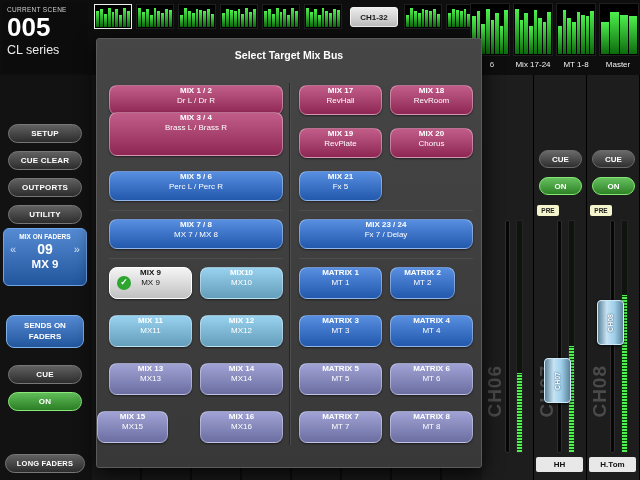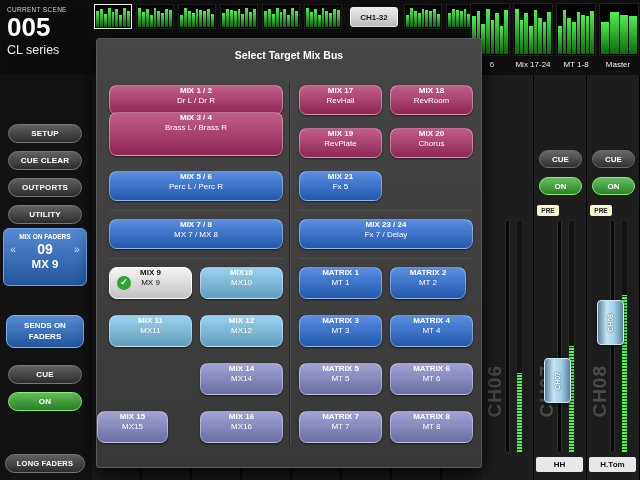"MATRIX 2" div.bus { width: 76px -> 65px }
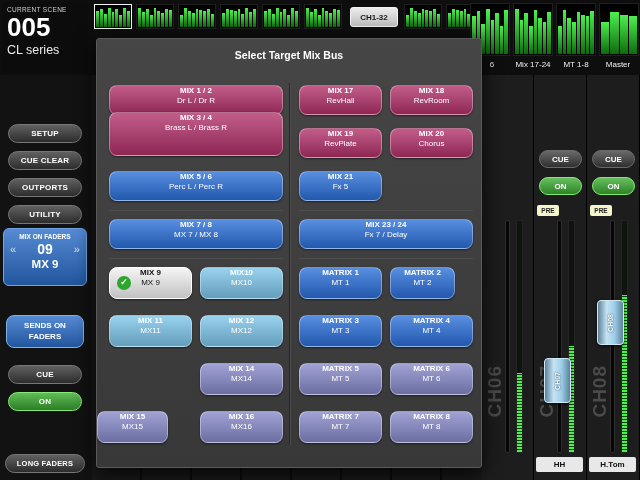"MIX 13" div.bus { html: none -> <div> <span>MIX 13</span> <span>MX13</span> </div> }
